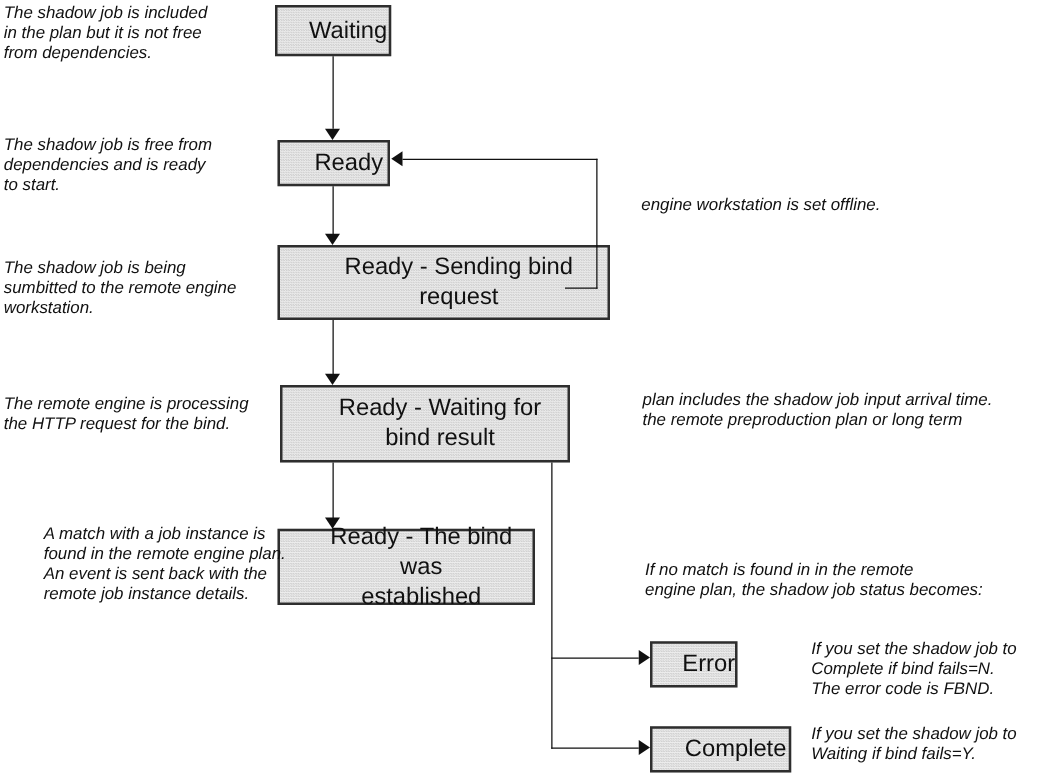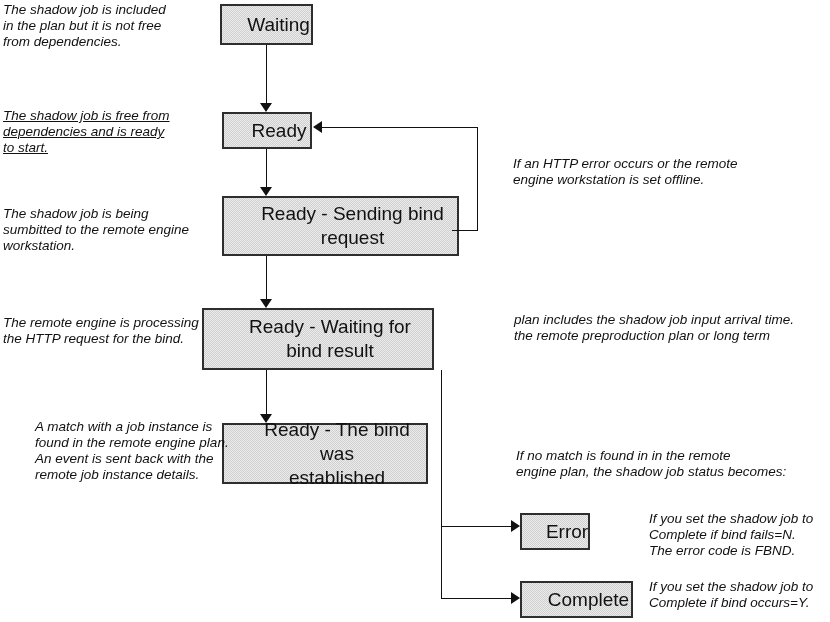"The shadow job is free" #ln1 { text-decoration: underline -> none }
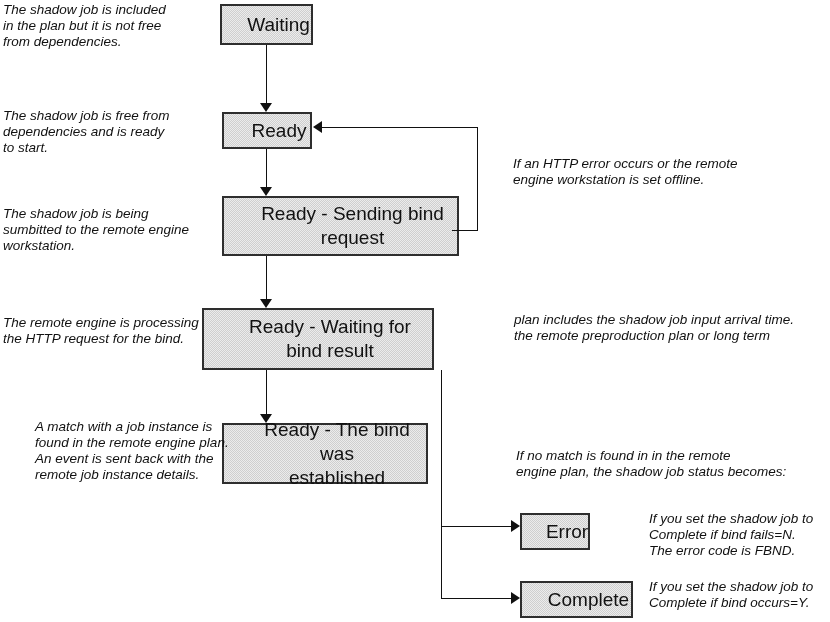"If an HTTP error occurs" div { html: <div>If an HTTP error occurs or the remote</div> -> none }
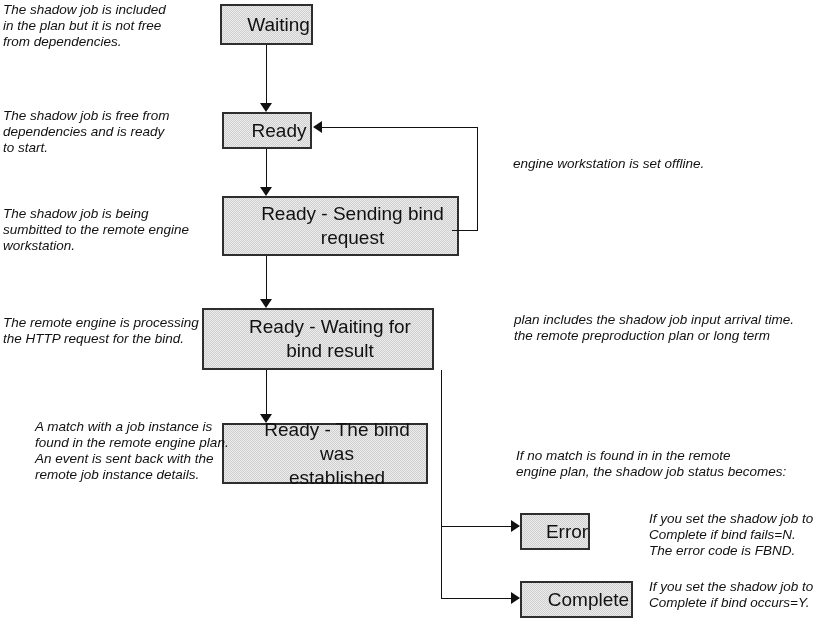"Ready - Sending bind" #box-sending { width: 237px -> 266px }
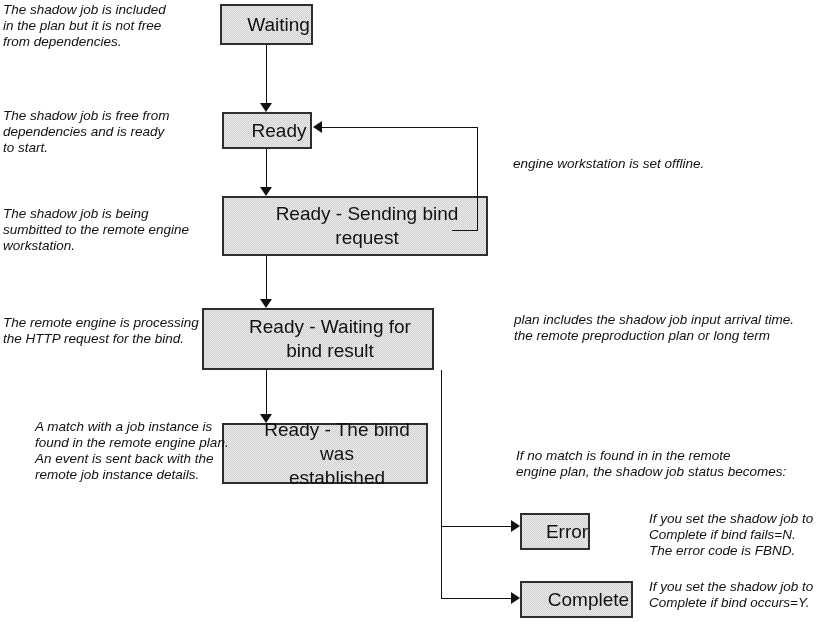"Ready - Waiting for" #box-result { left: 202px -> 224px }
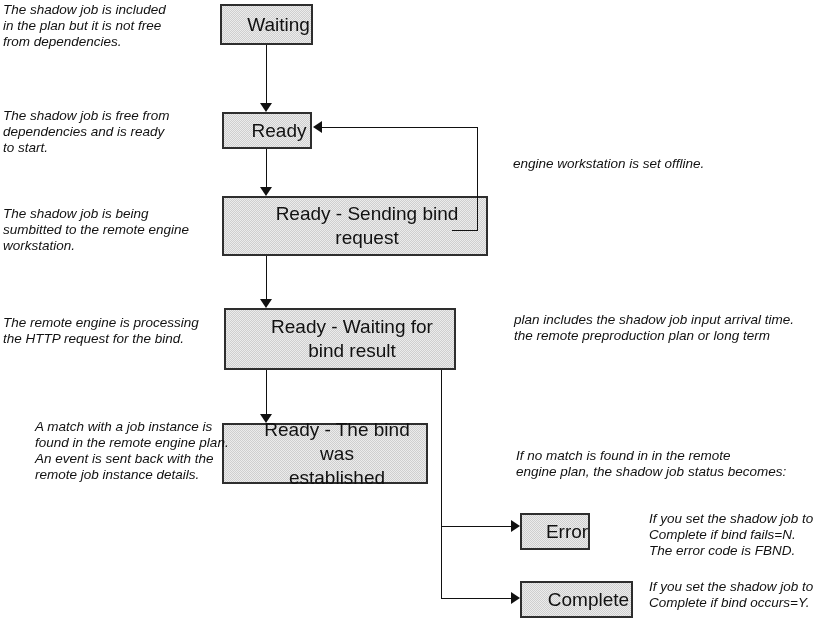"Complete if bind occurs=Y." div { text: Complete if bind occurs -> Waiting if bind fails }
